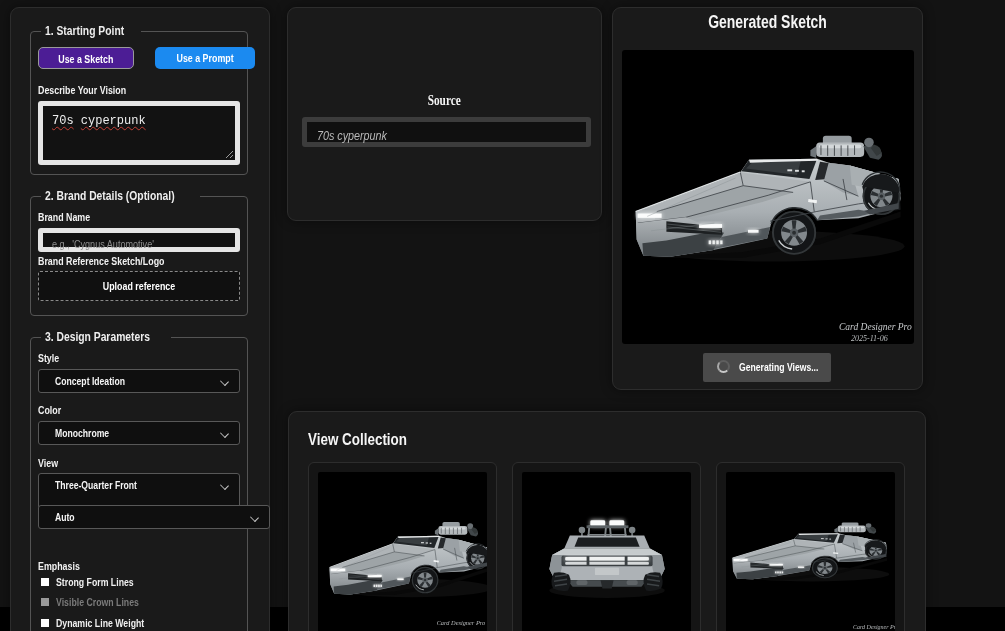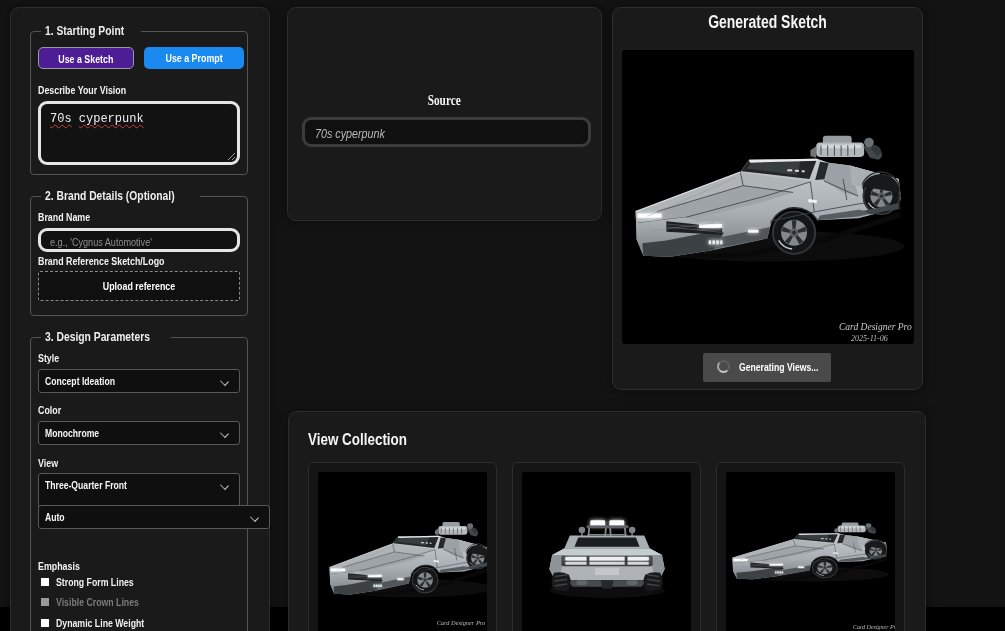"Use a Prompt" div.btn { left: 144px -> 155px }
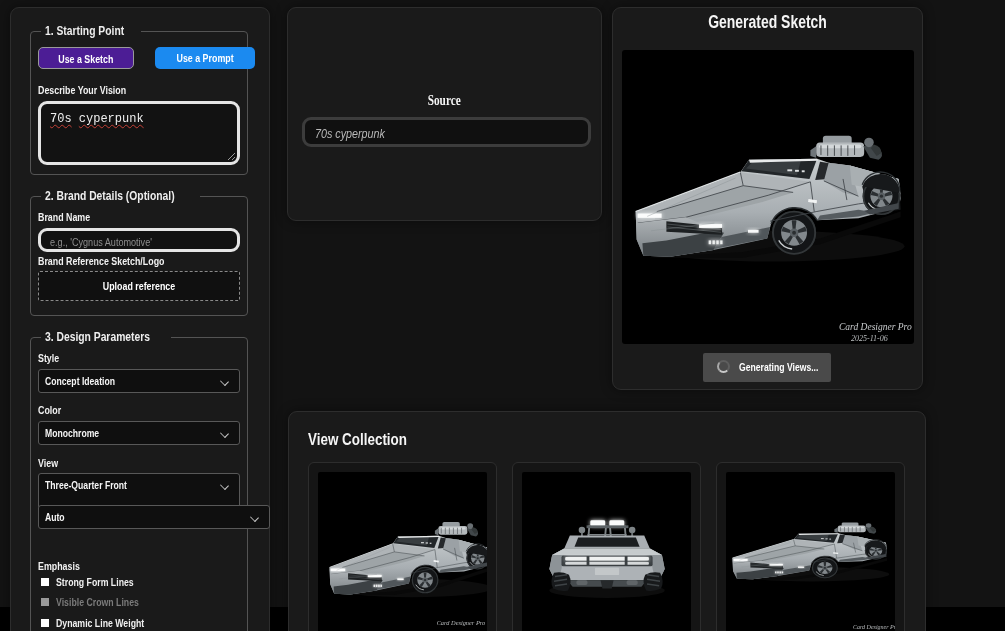"70s cyperpunk" .inp { border: 3px solid #e5e5e5 -> 5px solid #e5e5e5; border-radius: 9px -> 3px }
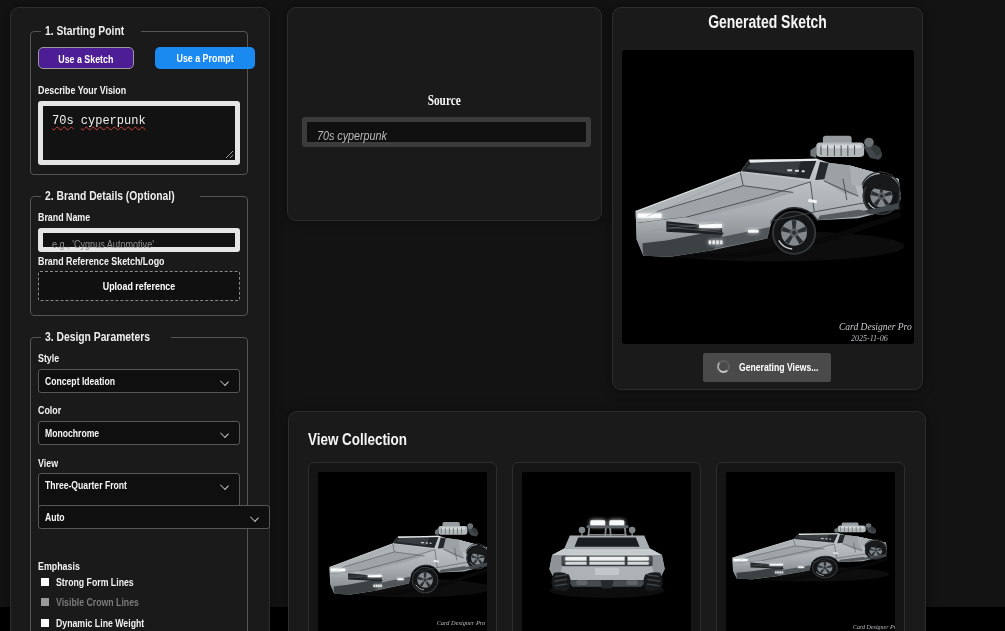"Concept Ideation" .sel { padding-left: 6px -> 16px }
